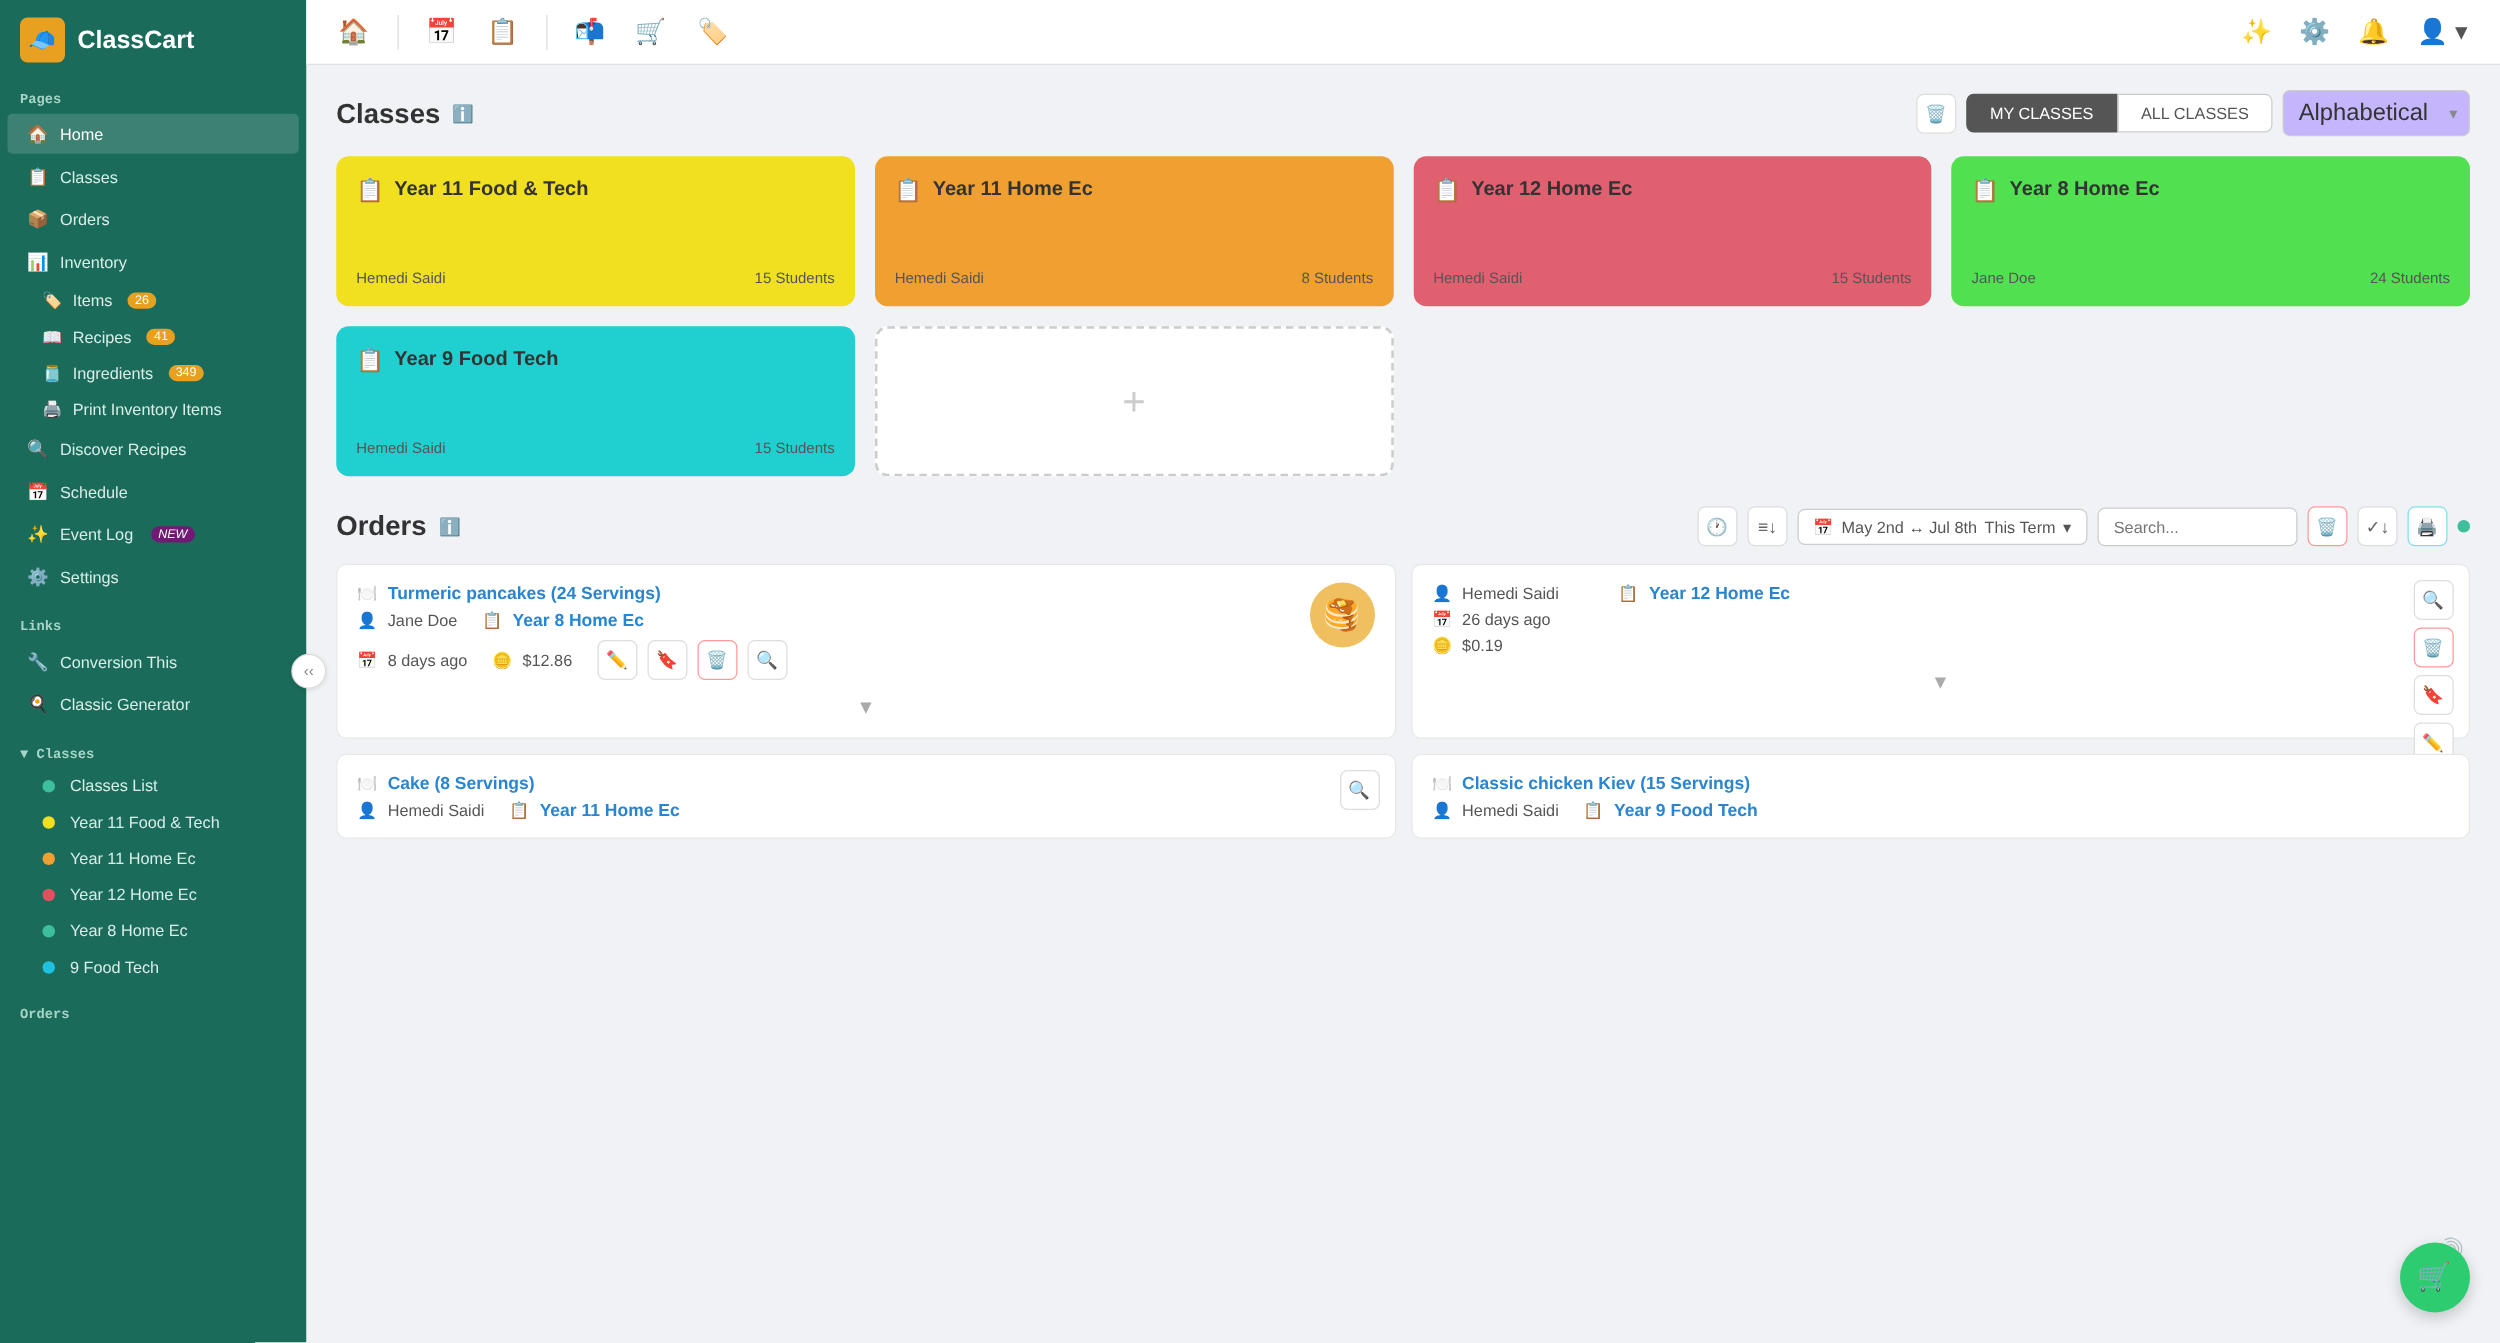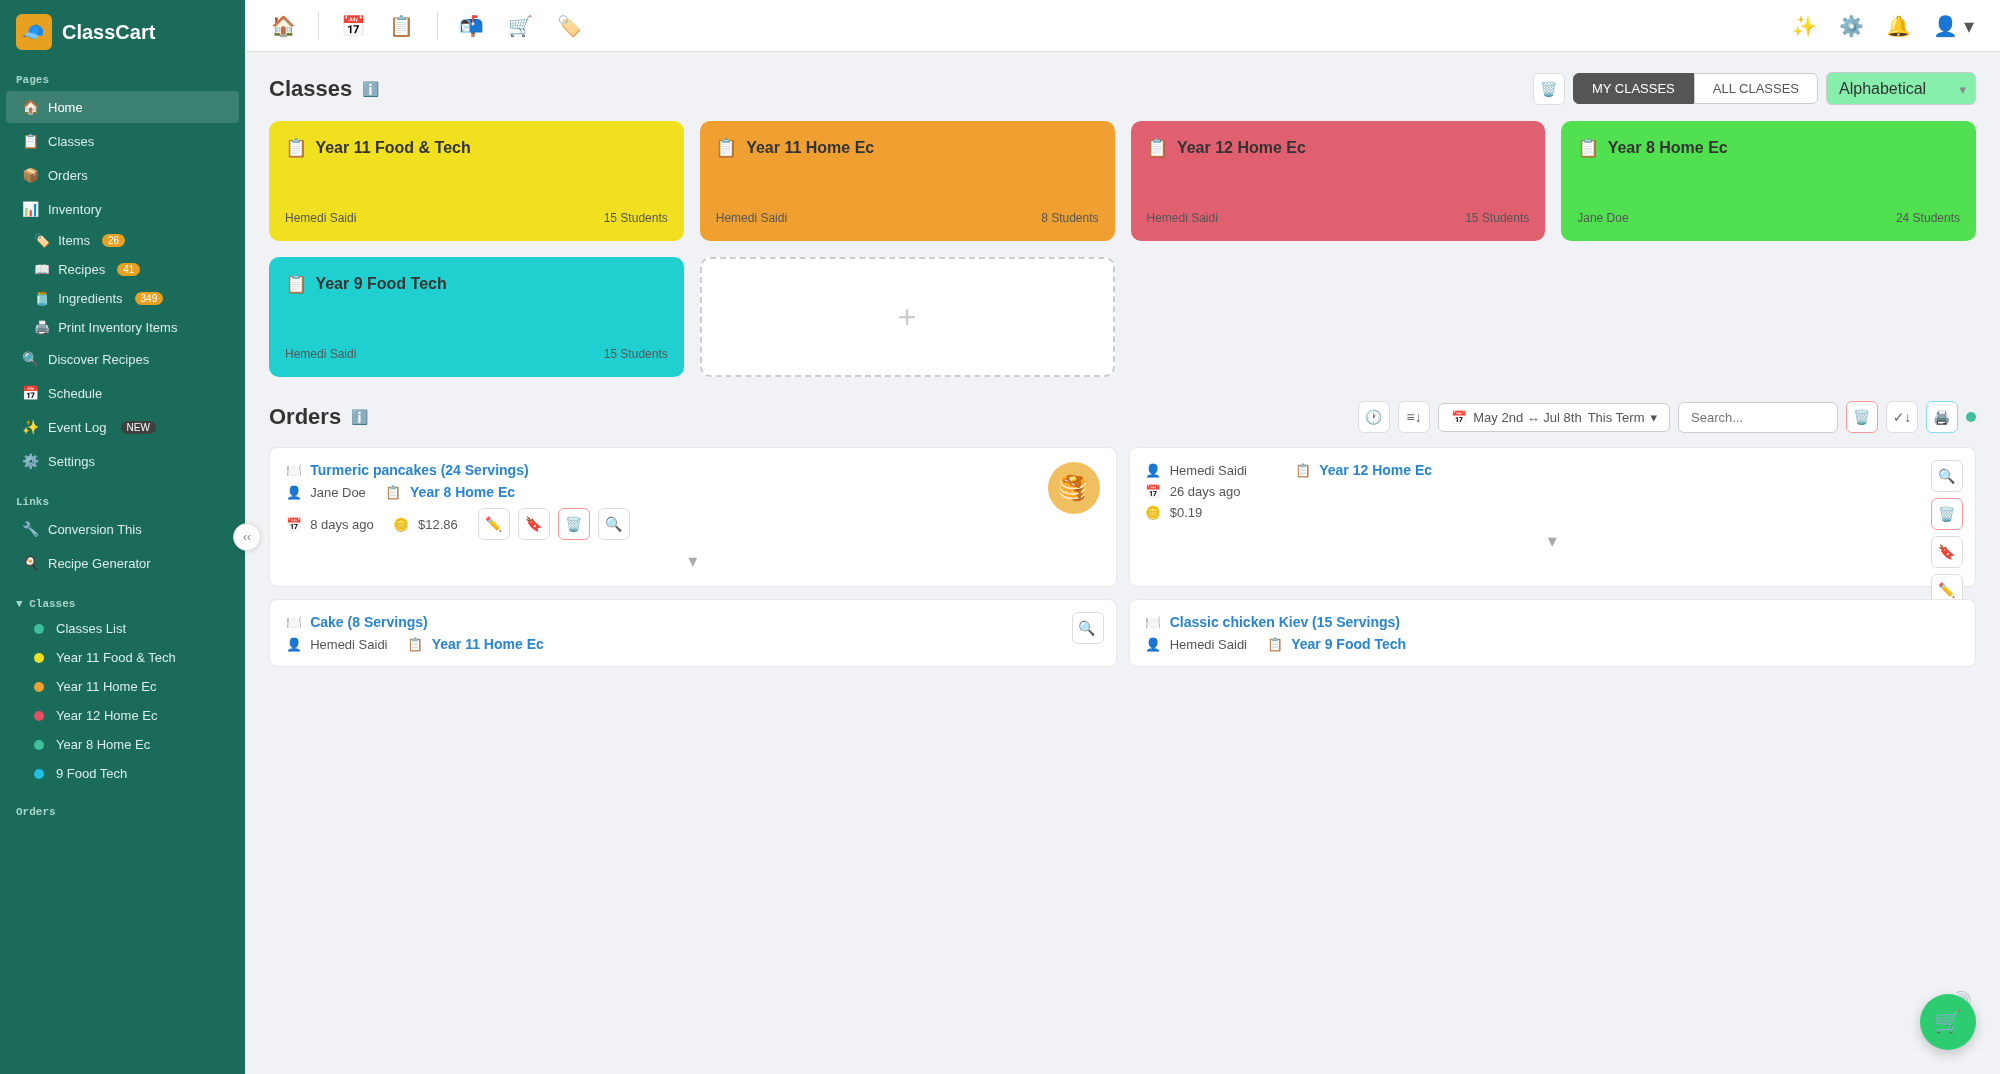"Alphabetical" .sort-select { background: #86efac -> #c4b5fd; font-size: 16px -> 19px }
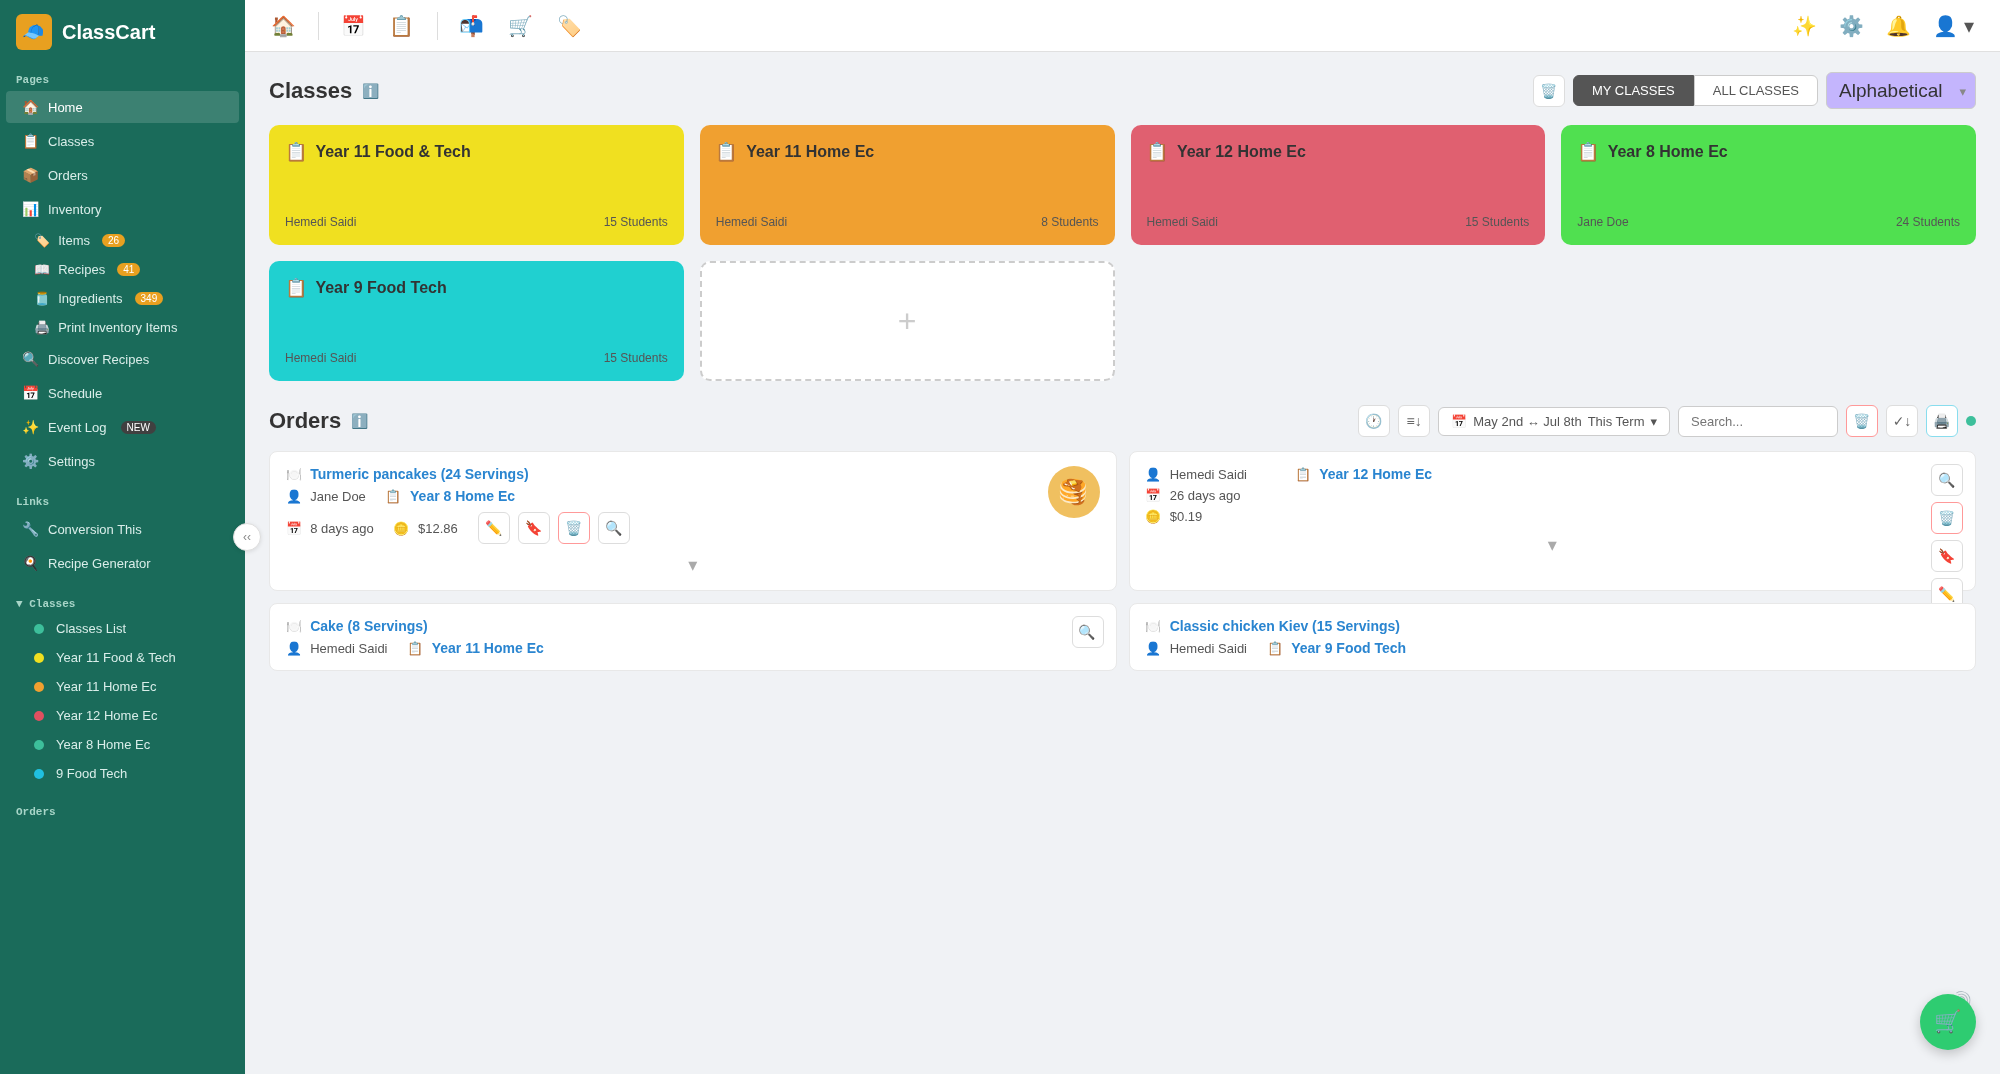"NEW" .sidebar-badge-new { background: #404040 -> #701a75; font-style: none -> italic }
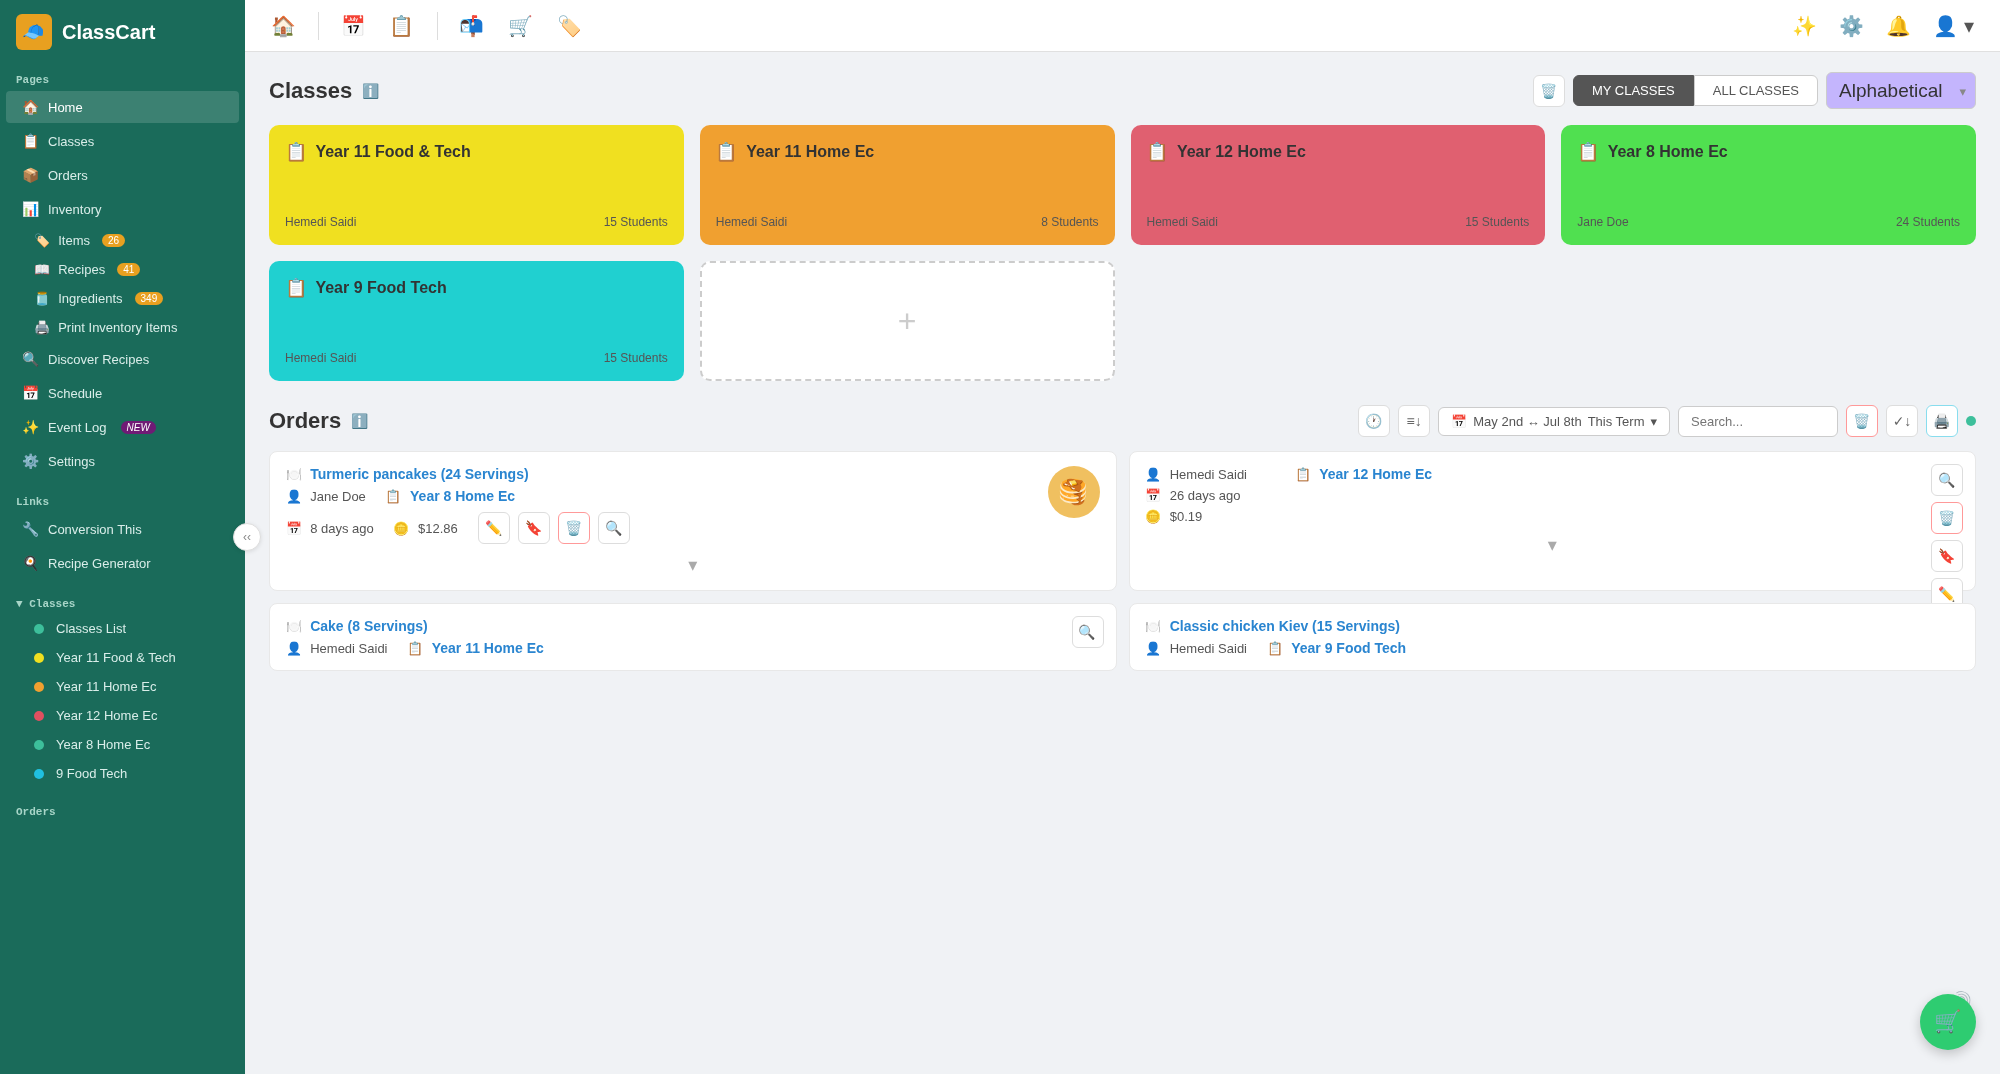"Recipe Generator" span { text: Recipe -> Classic }
